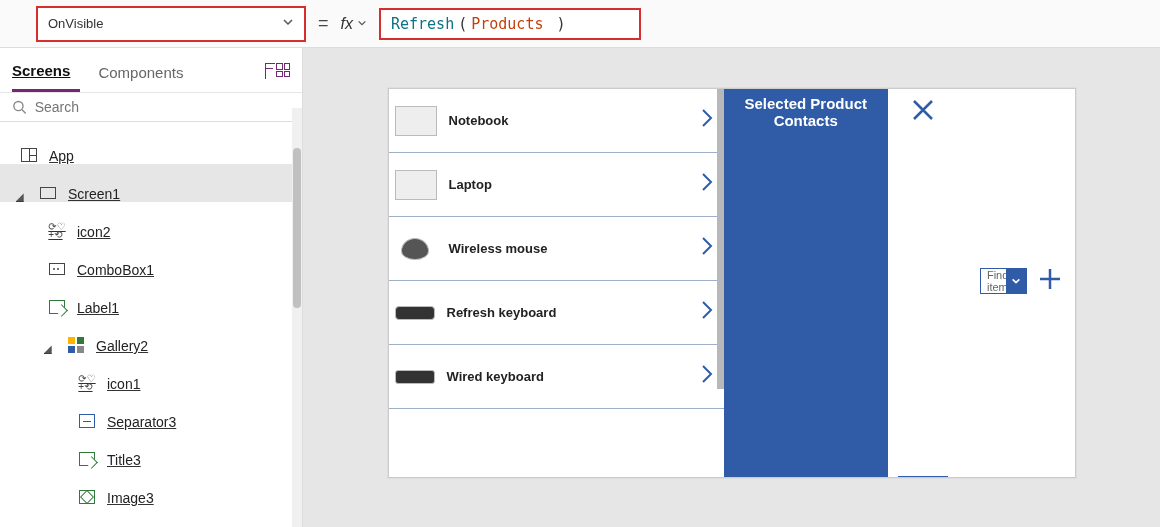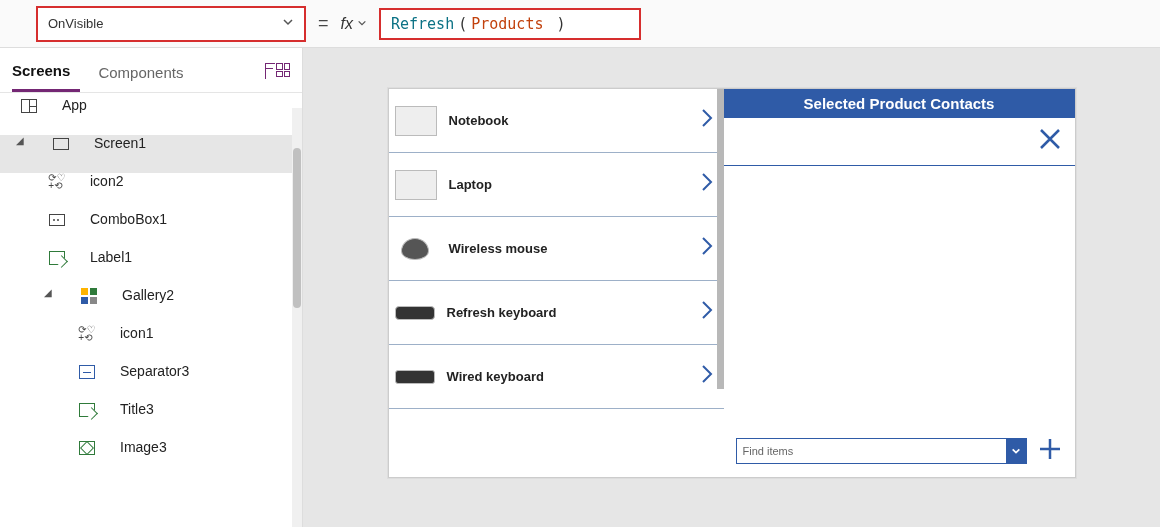"Screens" .tab.active { text-decoration: none -> underline }
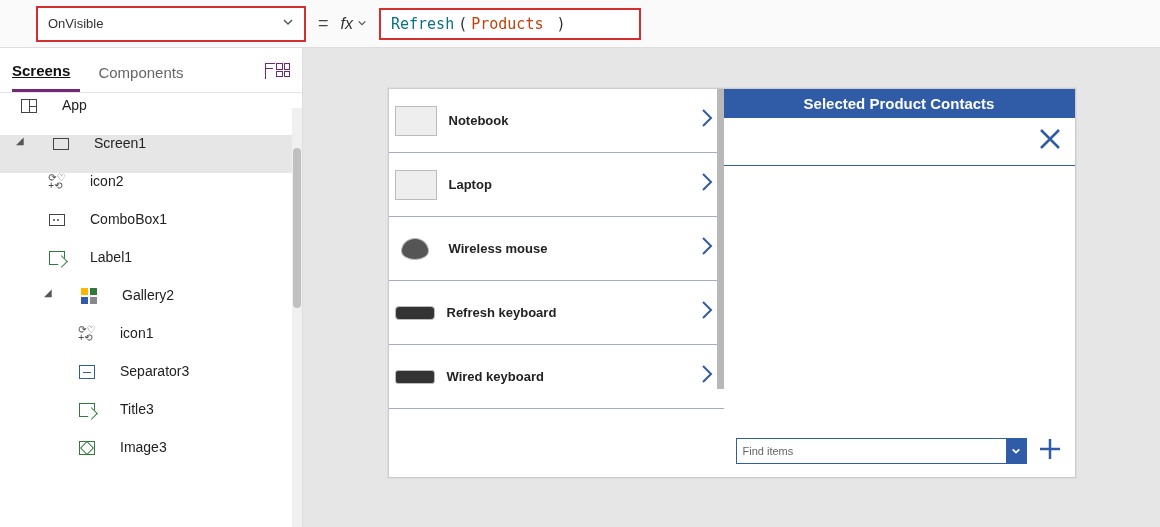"Search" div.searchbar { html: none -> <div> <svg> <circle></circle> <line></line> </svg> <input> </div> }
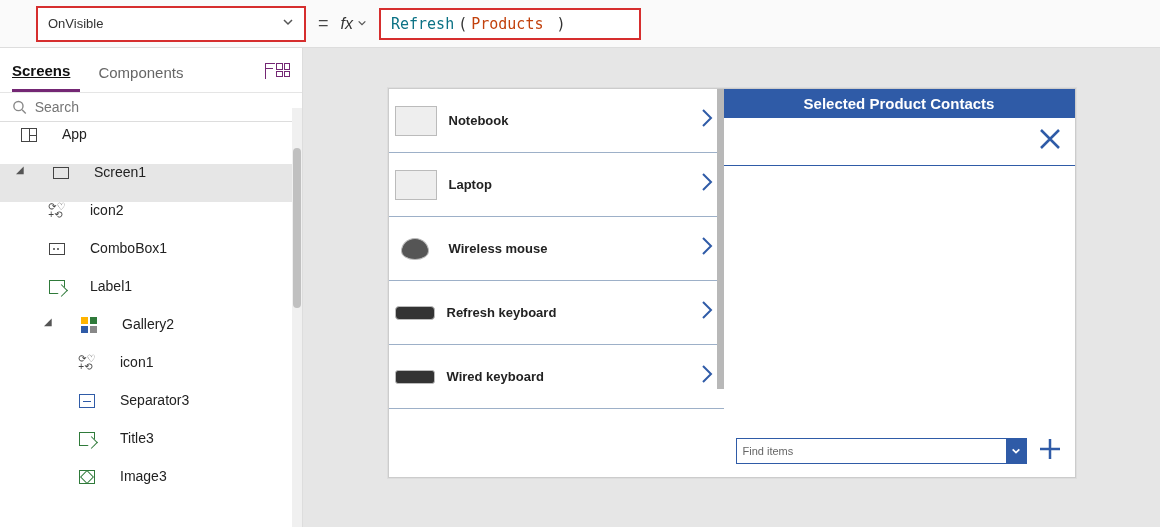"Selected Product Contacts" .rightpane { flex-direction: column -> row; gap: none -> 10px }
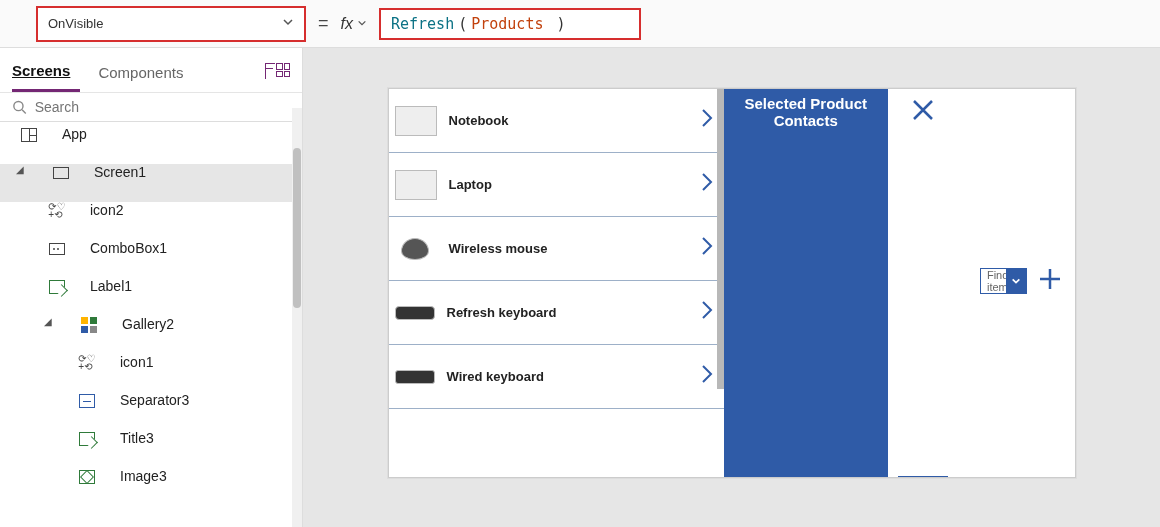"App" .tree-row { align-items: flex-start -> flex-end; gap: 24px -> 11px; text-decoration: none -> underline }
